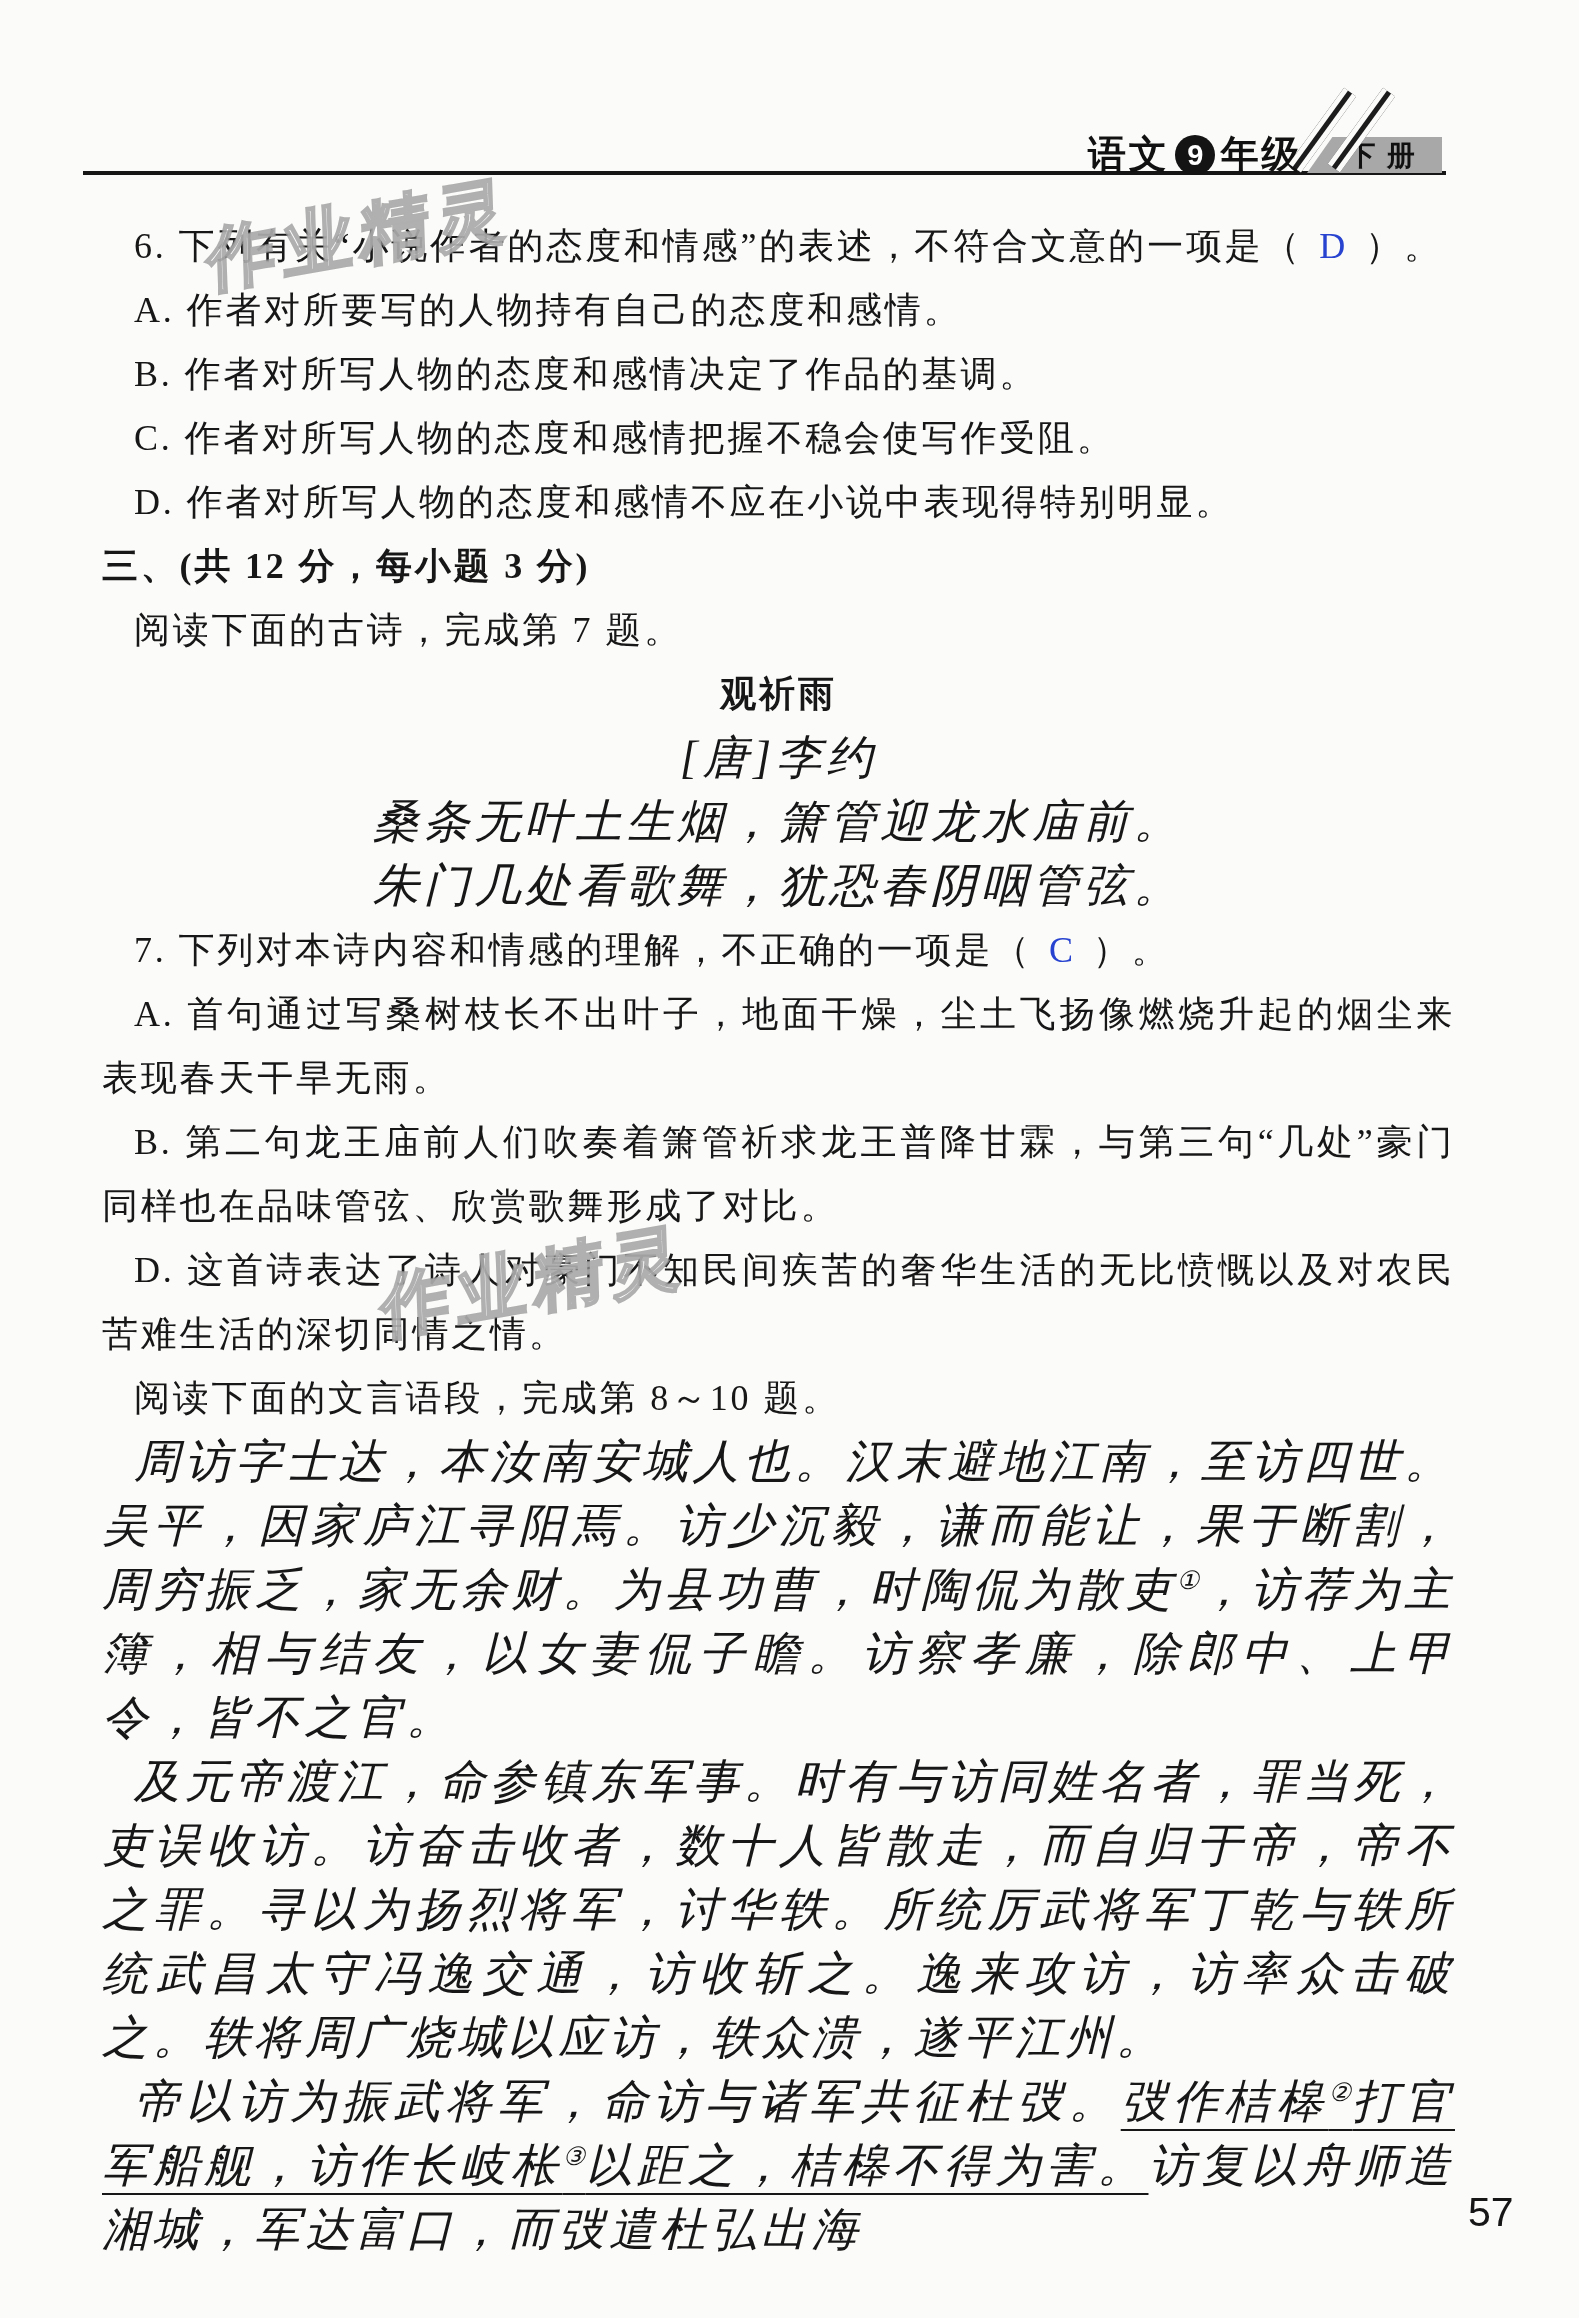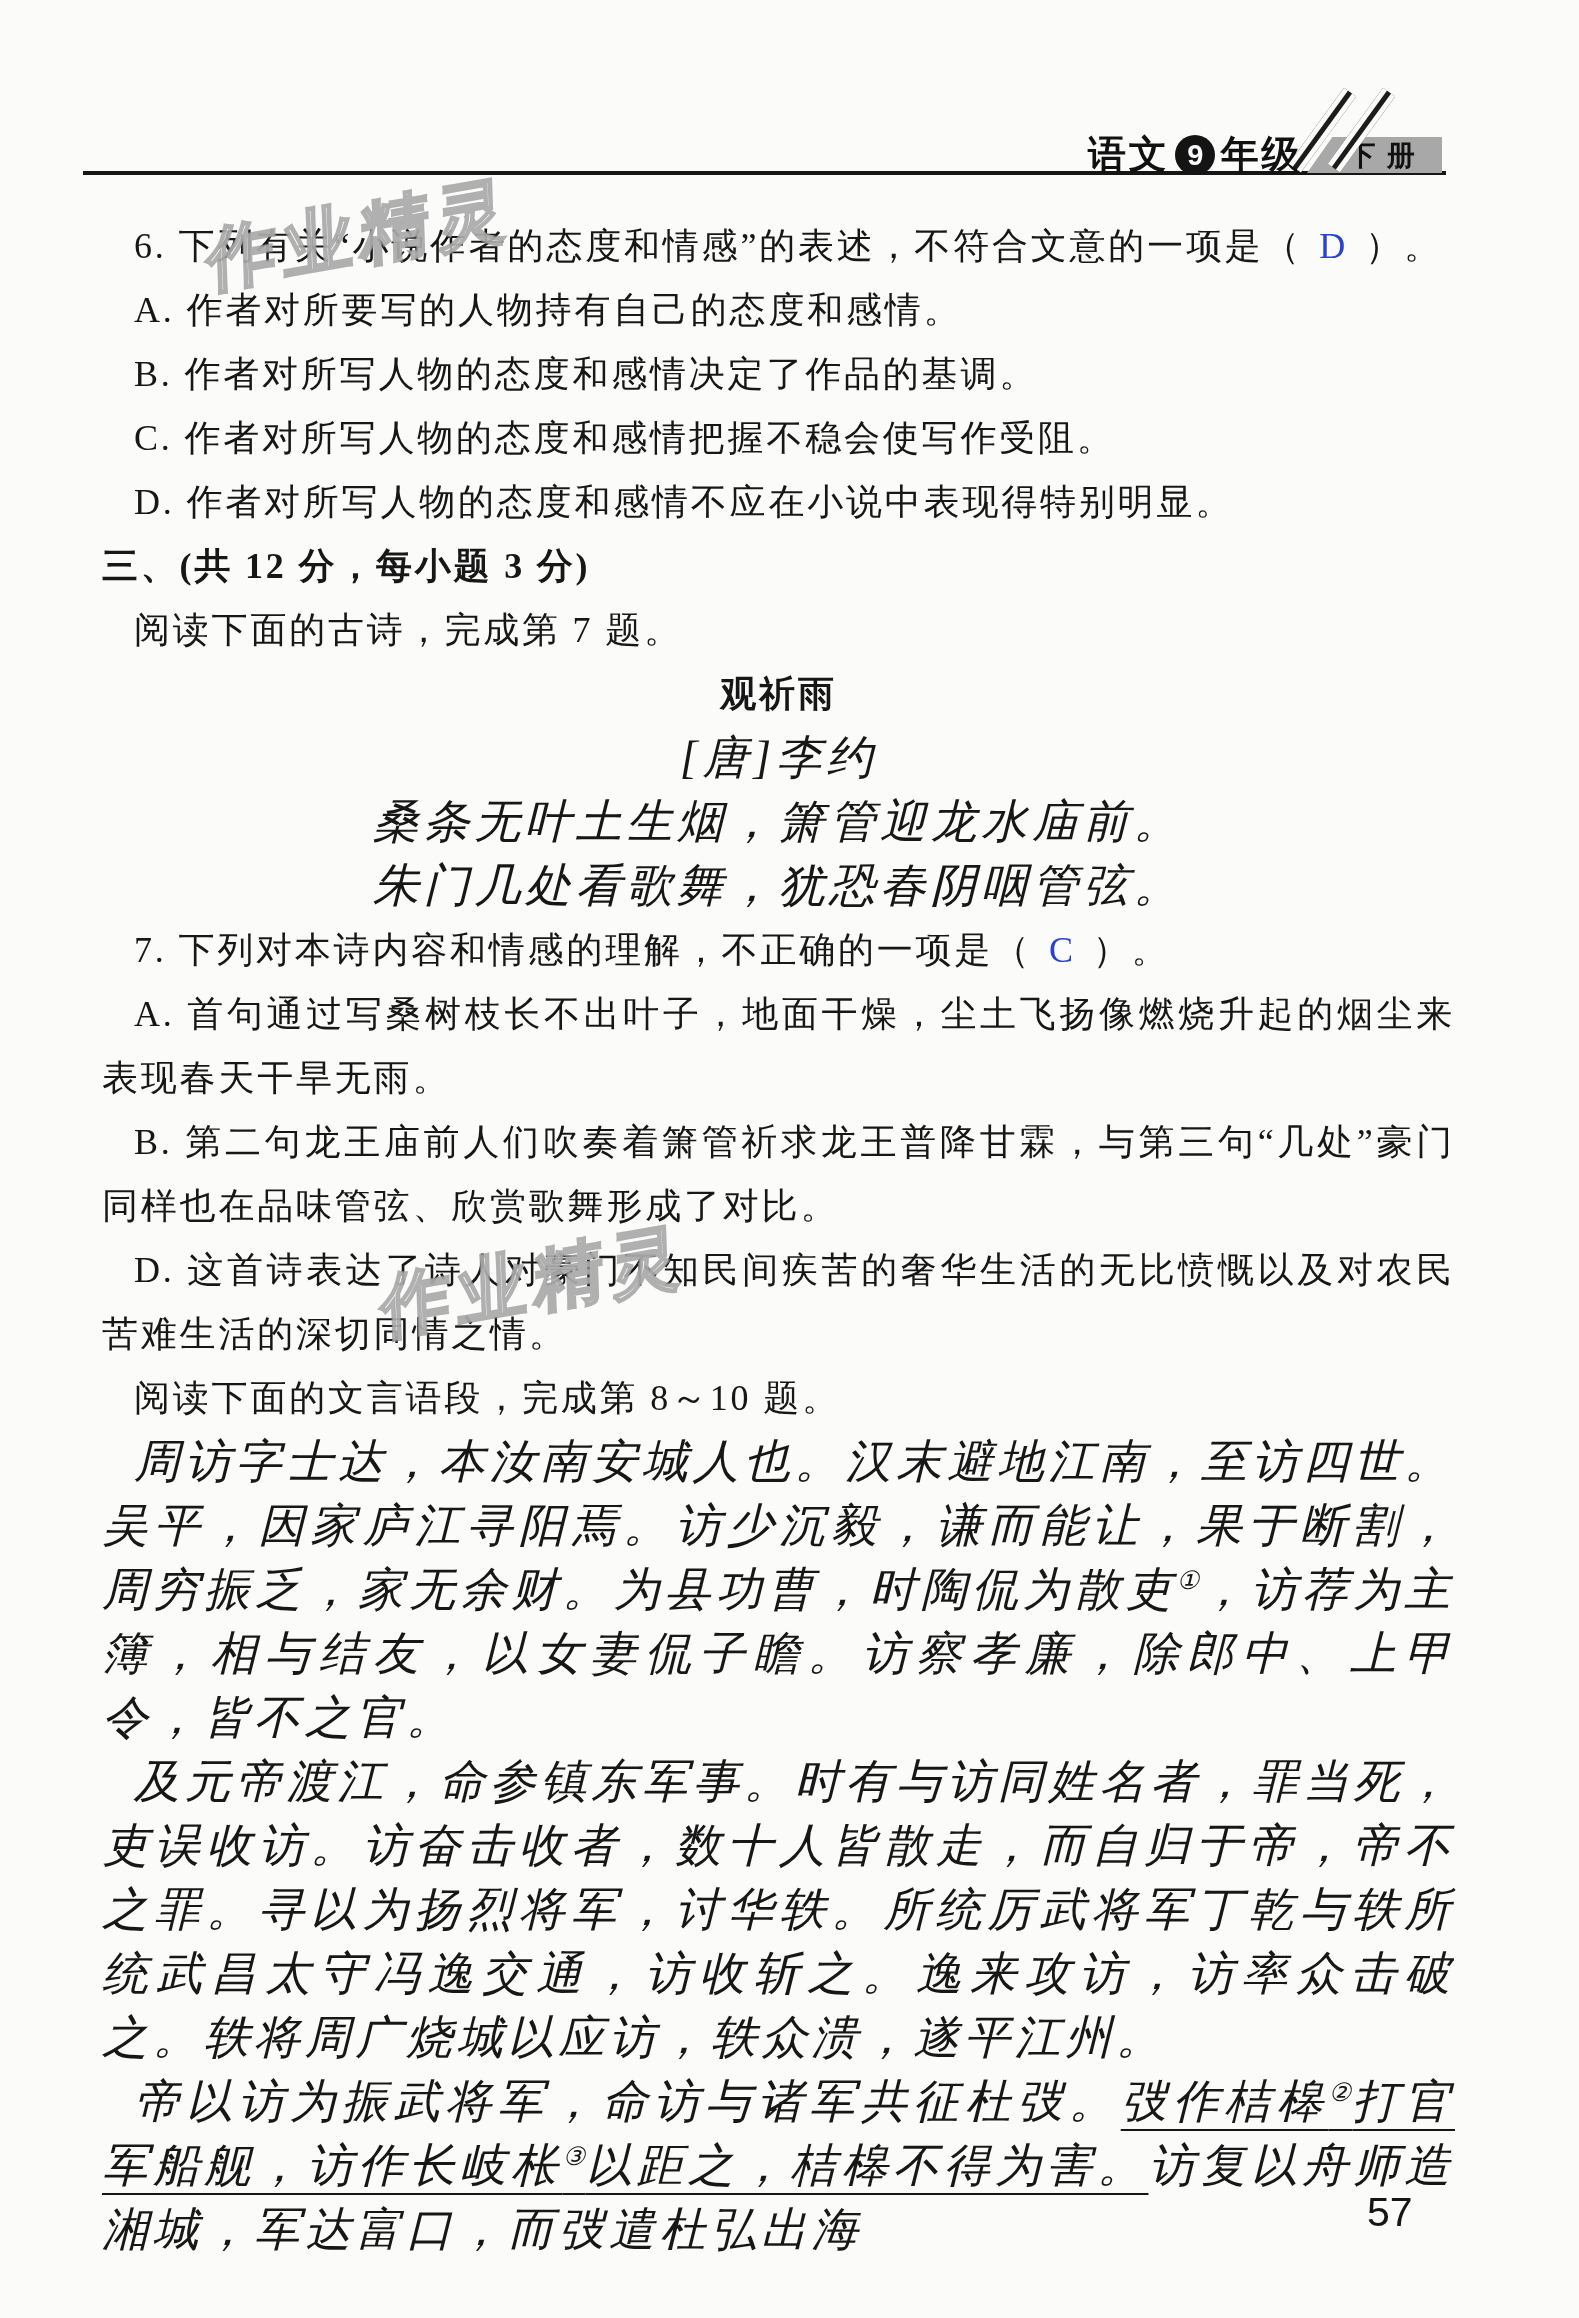"57" .page-num { left: 1367px -> 1468px }
